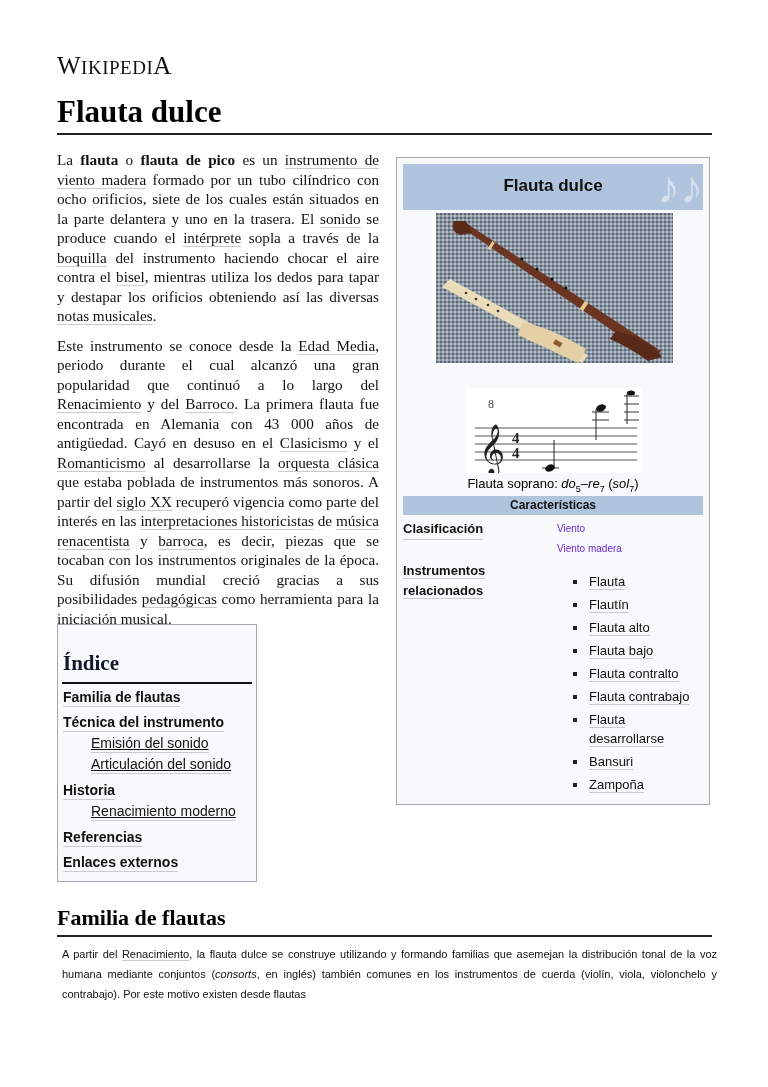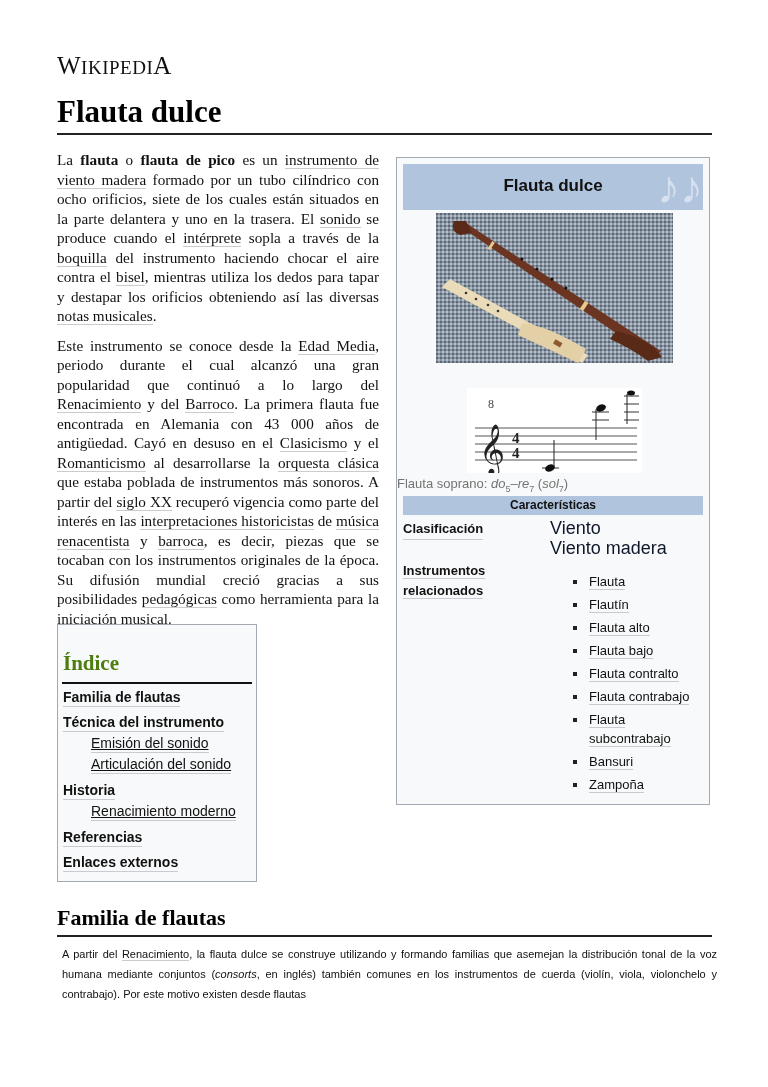"Flauta soprano: do5–re7 (sol7)" .ib-caption { color: #737373 -> #000000; text-align: none -> center }
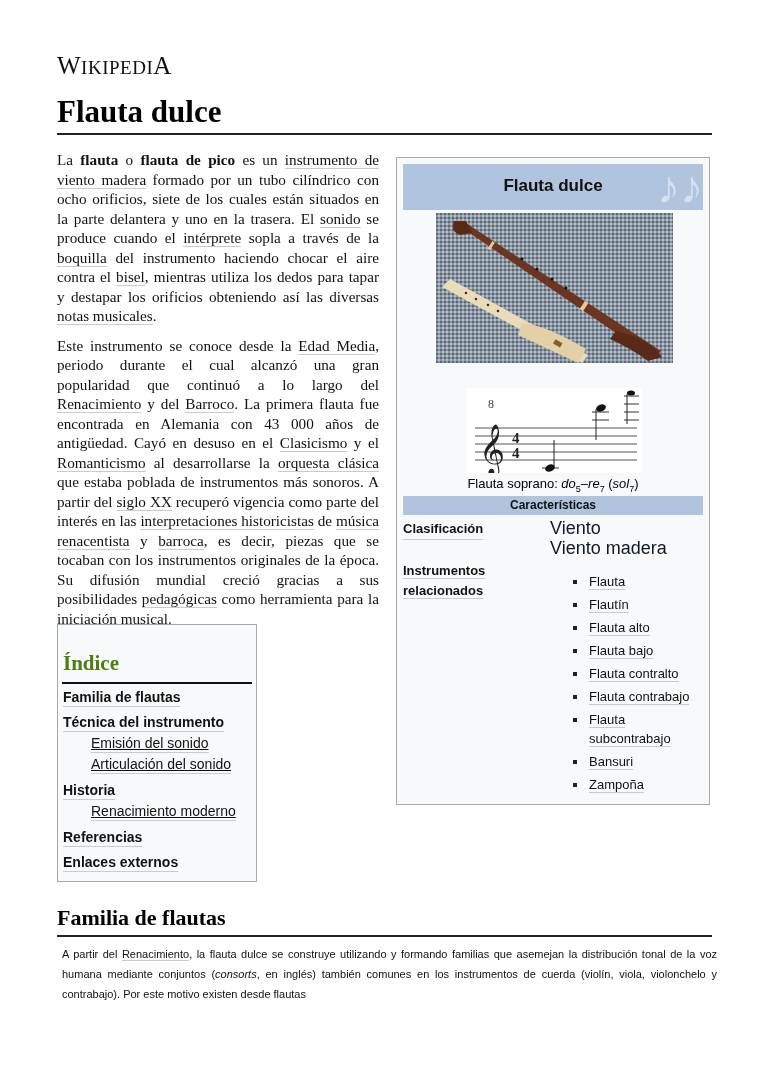"Viento" .ib-value { color: #0f172a -> #6d28d9; font-size: 18px -> 10px; left: 153px -> 160px }
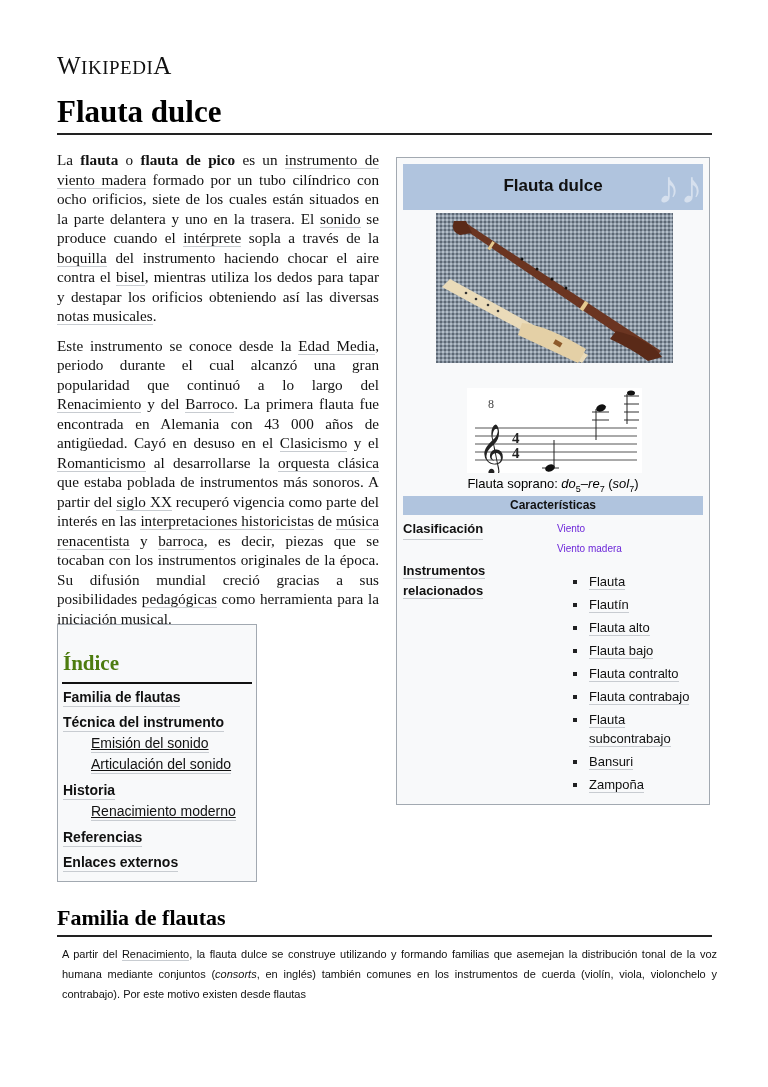"Índice" .toc-title { color: #4d7c0f -> #0f172a }
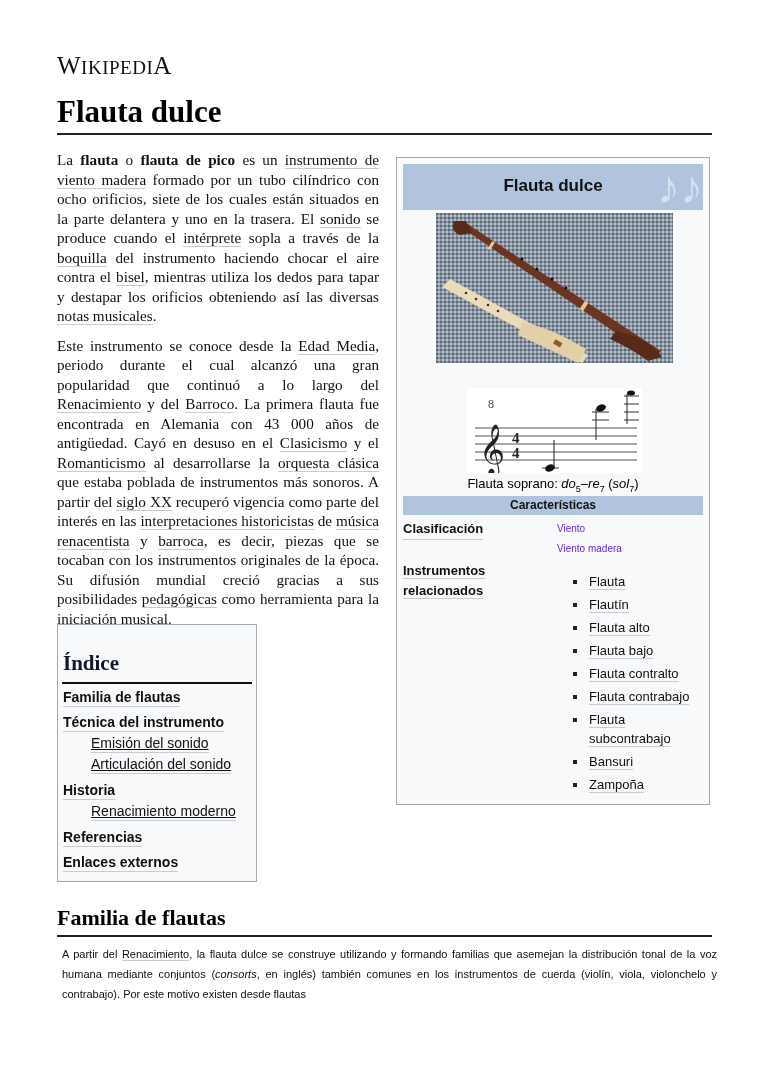"Flauta subcontrabajo" a.wl { text: subcontrabajo -> desarrollarse }
